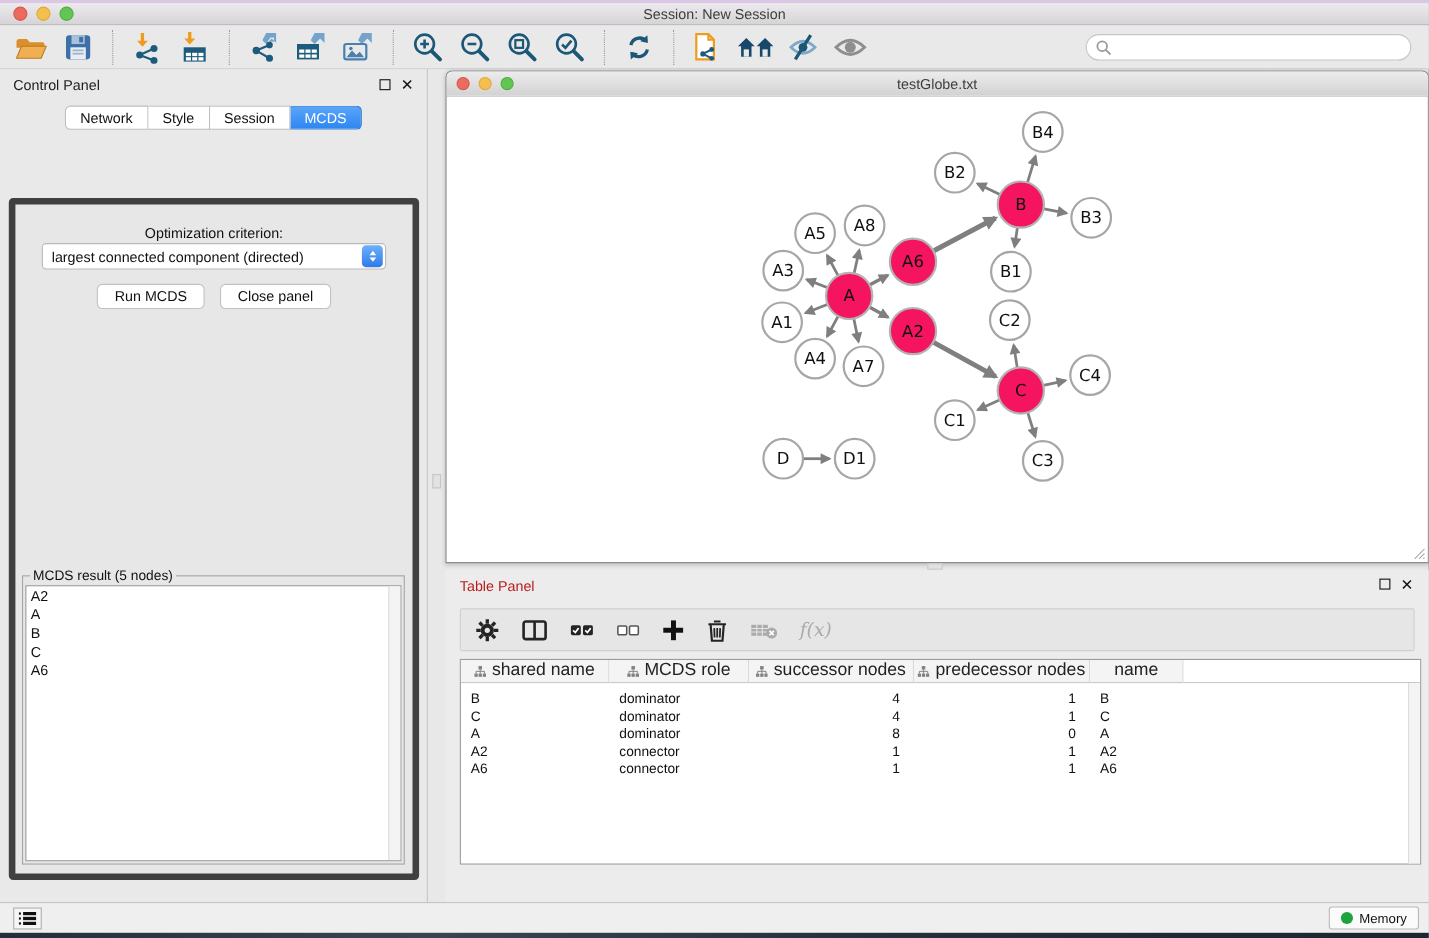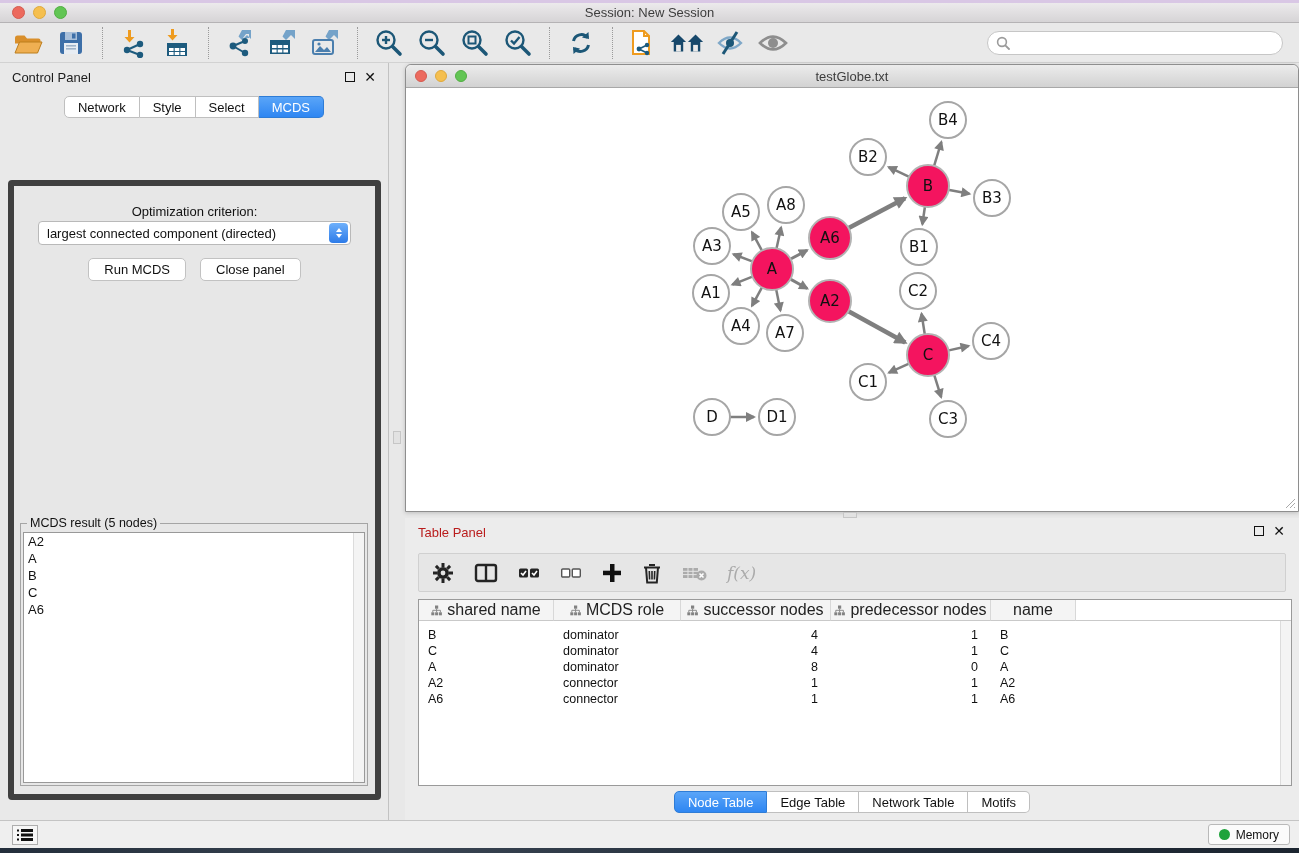"Select" div.tab { text: Select -> Session }
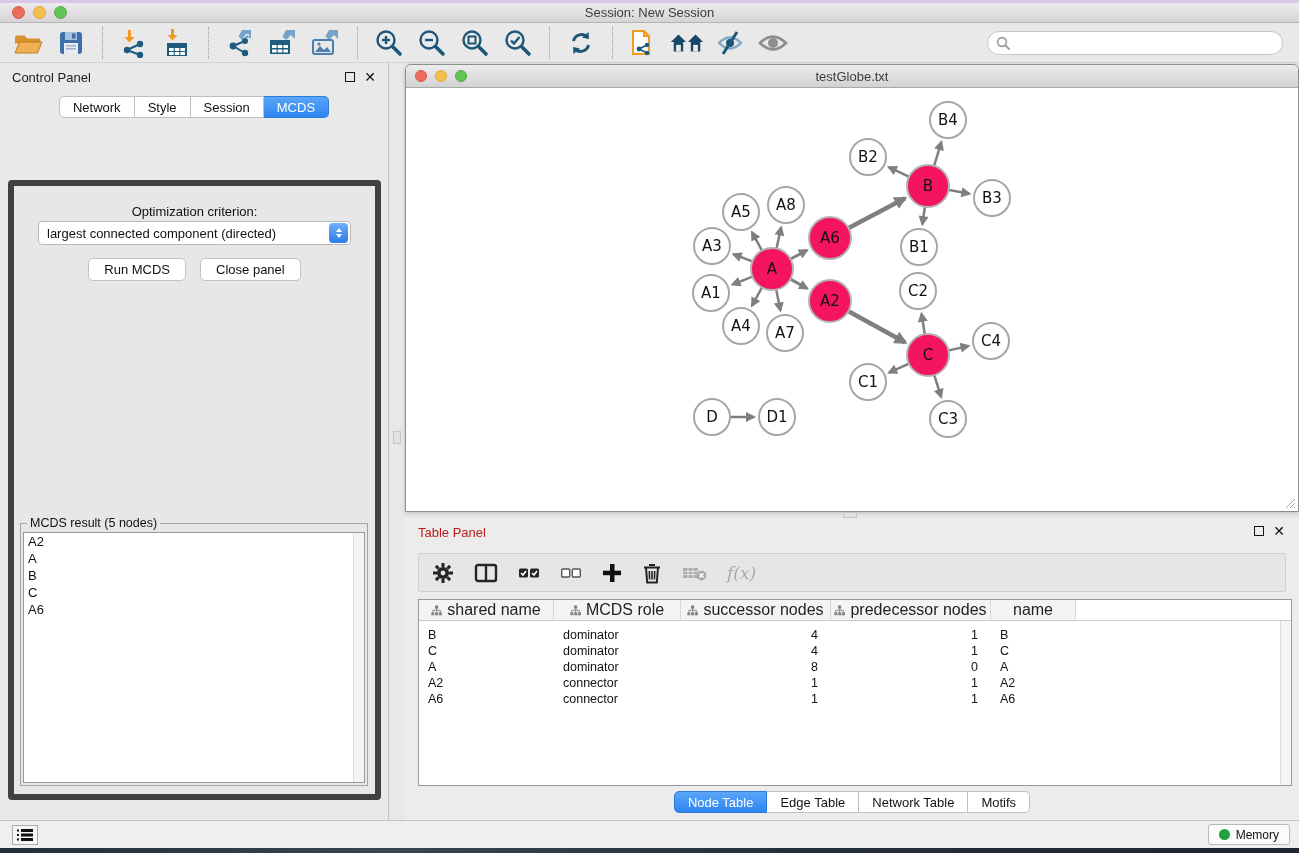"Node Table" div.tp-tabs { html: <div> <div> <div>Node Table</div> <div>Edge Table</div> <div>Network Table</div> <div>Motifs</div> </div> </div> -> none }
